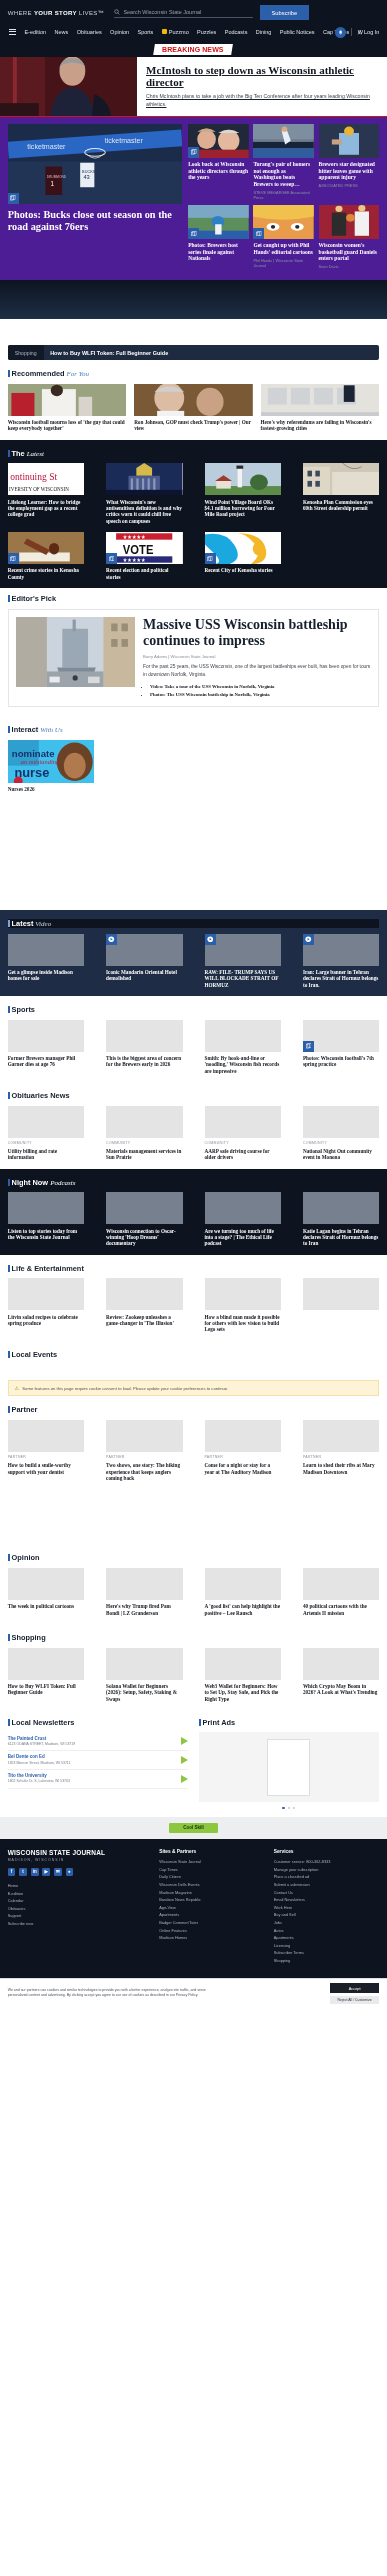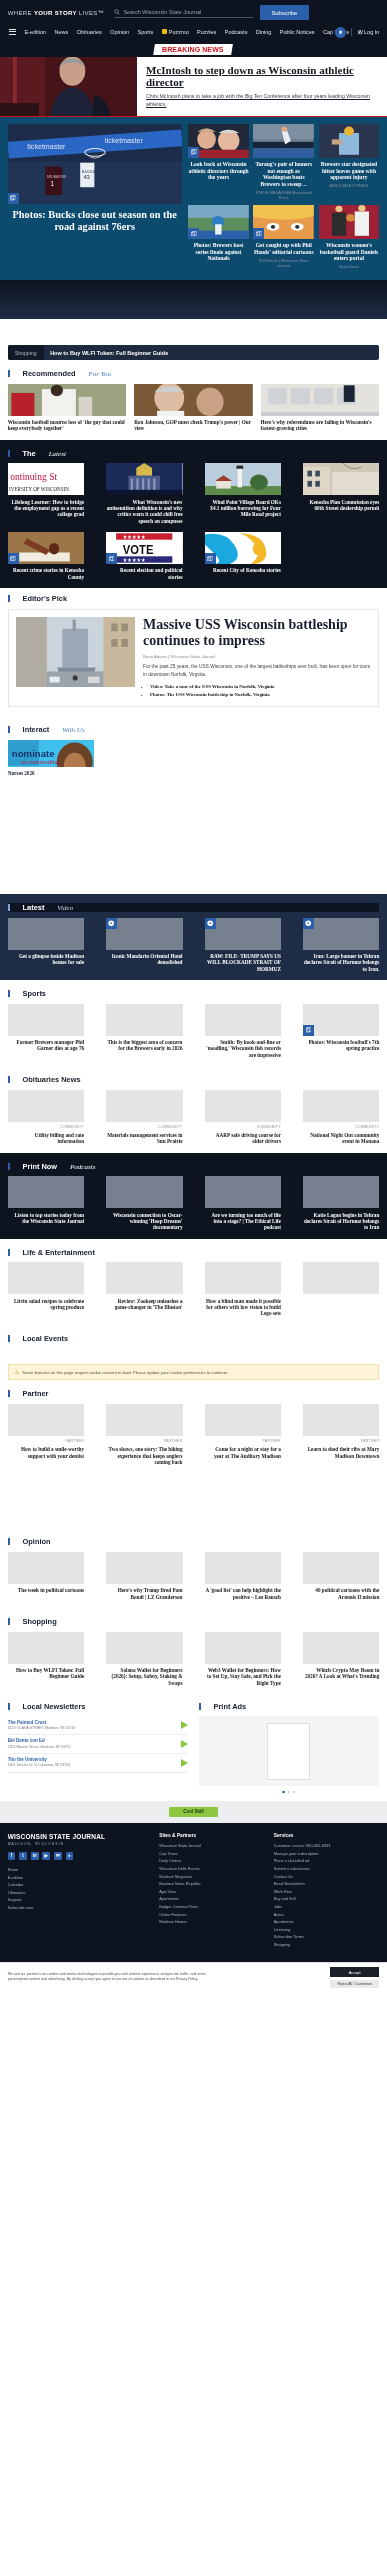"ticketmaster" .hero { background: #0c4a6e -> #4c1d95; text-align: center -> none }
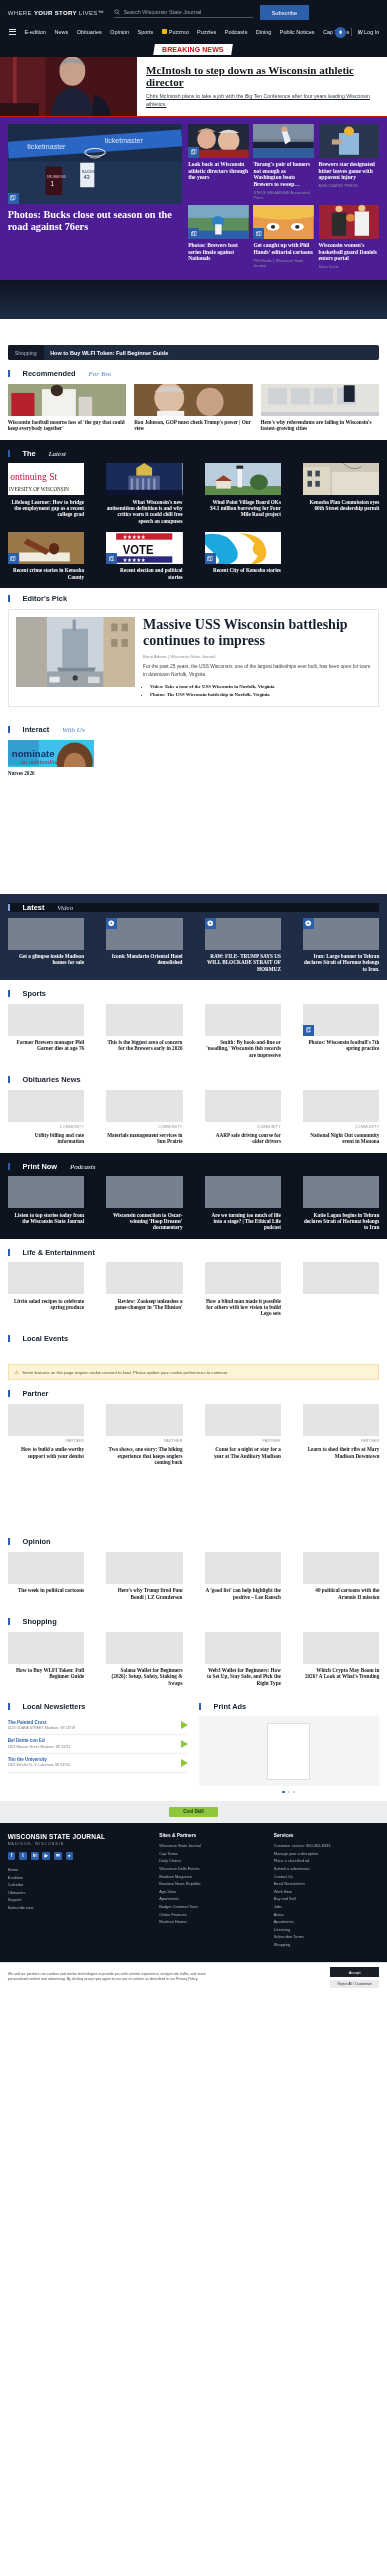"Recommended" .sec-head { gap: 13px -> 2px }
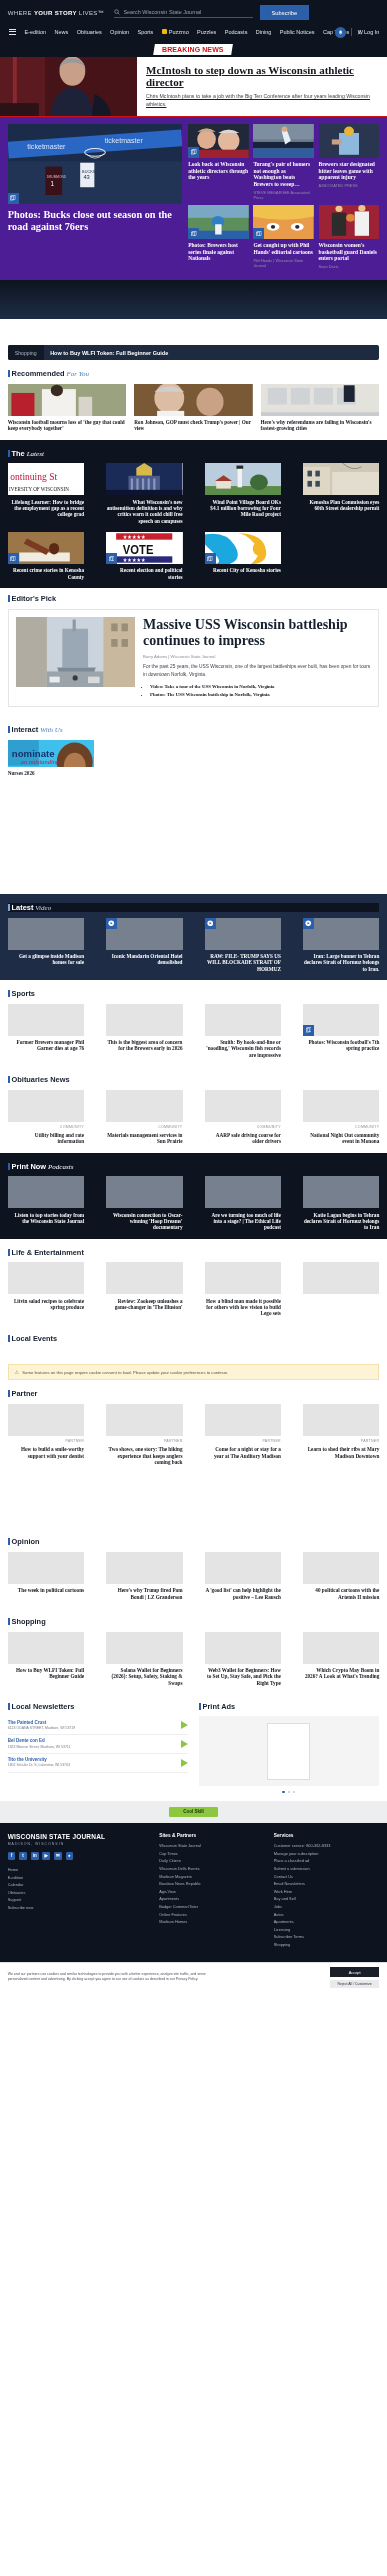"ontinuing St" .cards4 { text-align: right -> none }
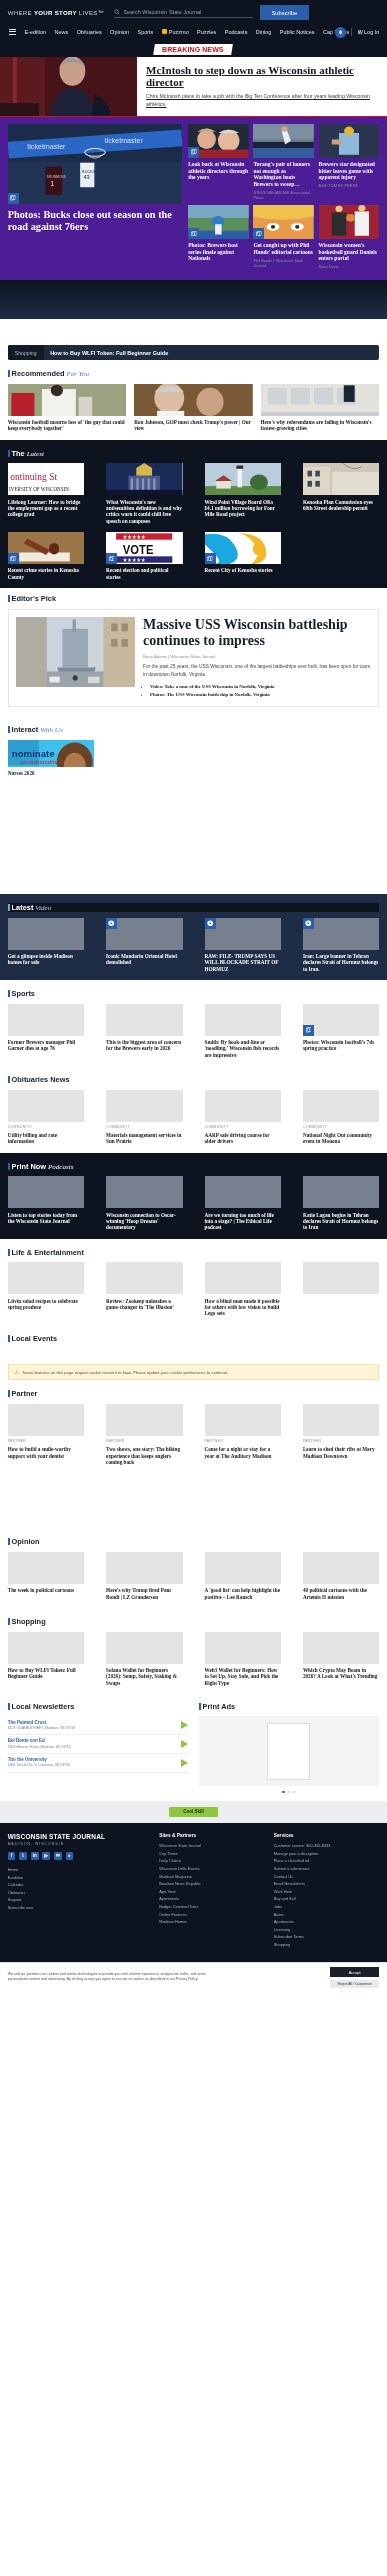"nominate" .interact-img { height: 27px -> 43px }
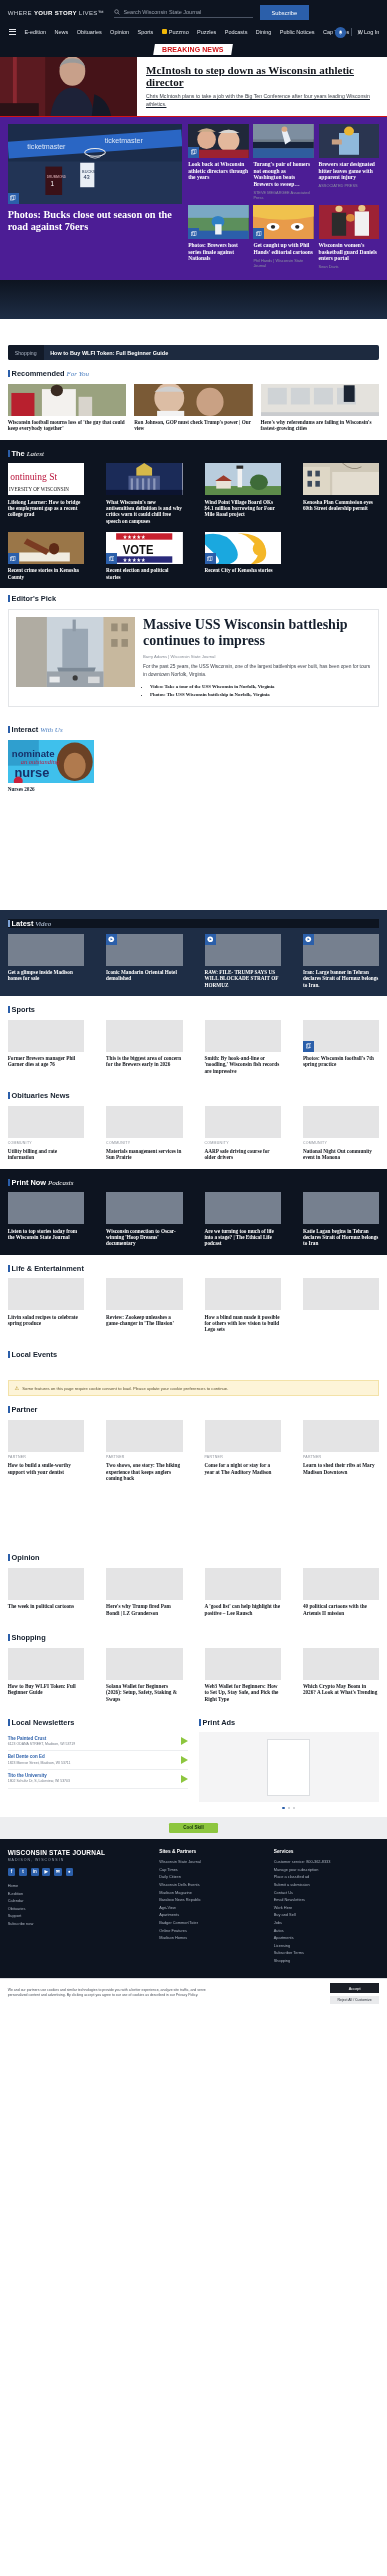"Print Now" span { text: Print -> Night }
